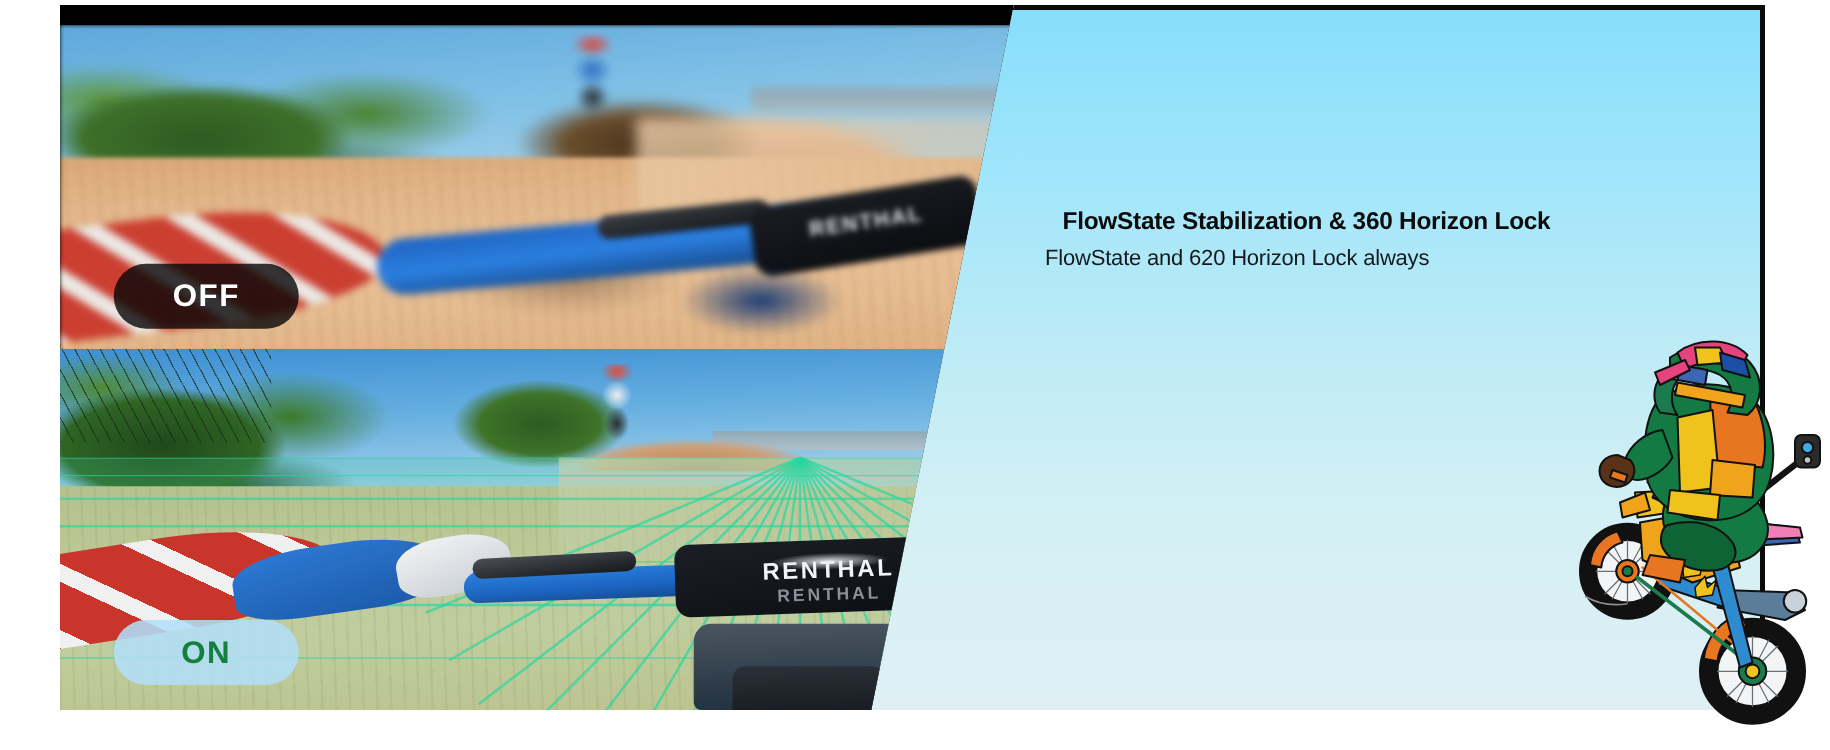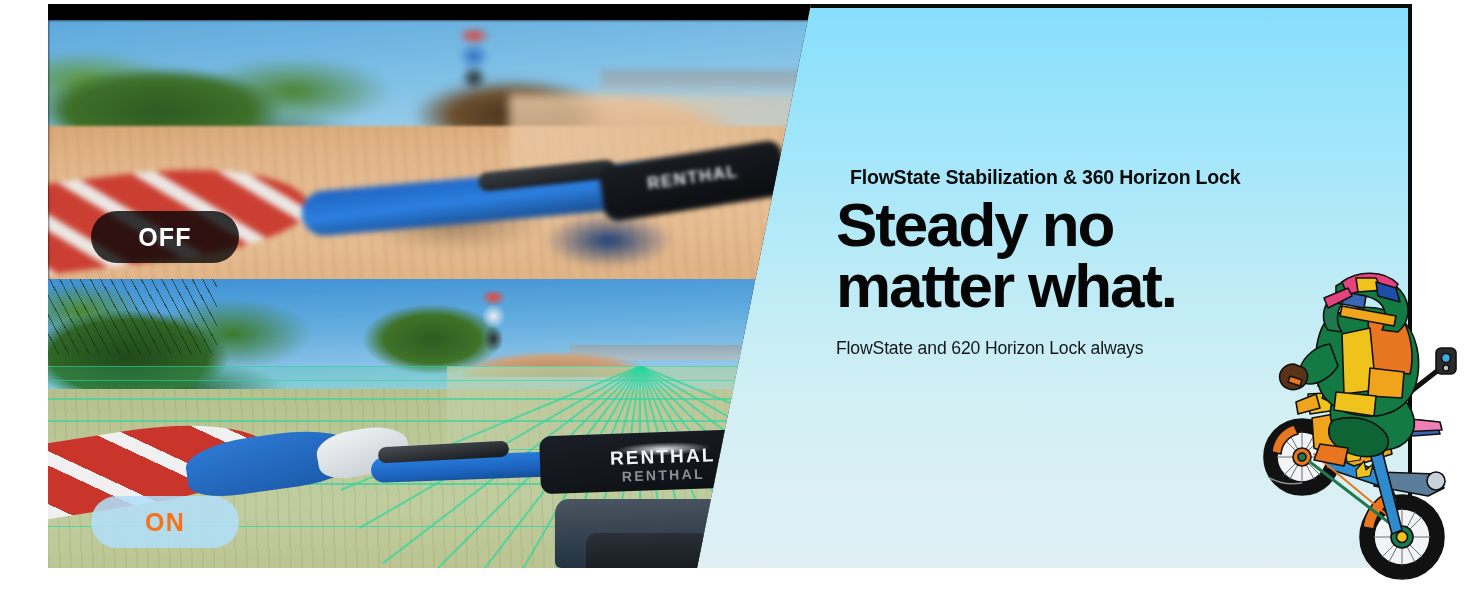"Steady no" h1.headline { html: <h1> <span>Steady no</span> <span>matter what.</span> </h1> -> none }
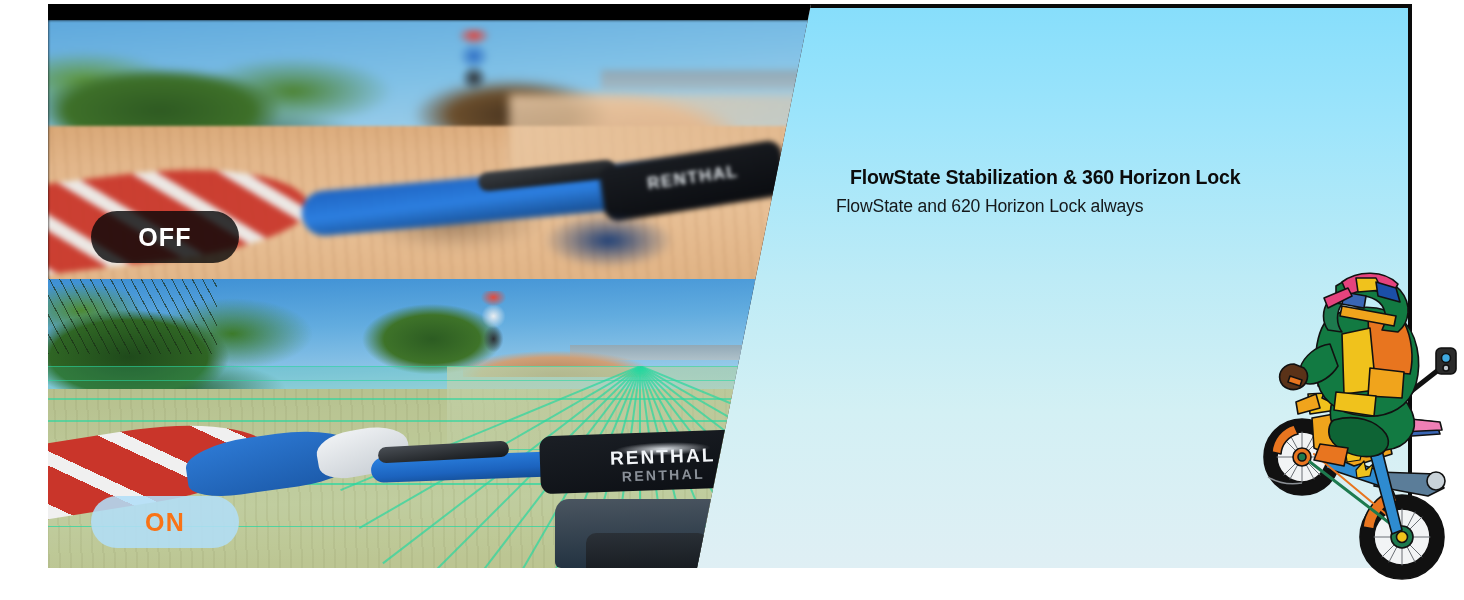"ON" .pill-on { color: #f97316 -> #15803d }
